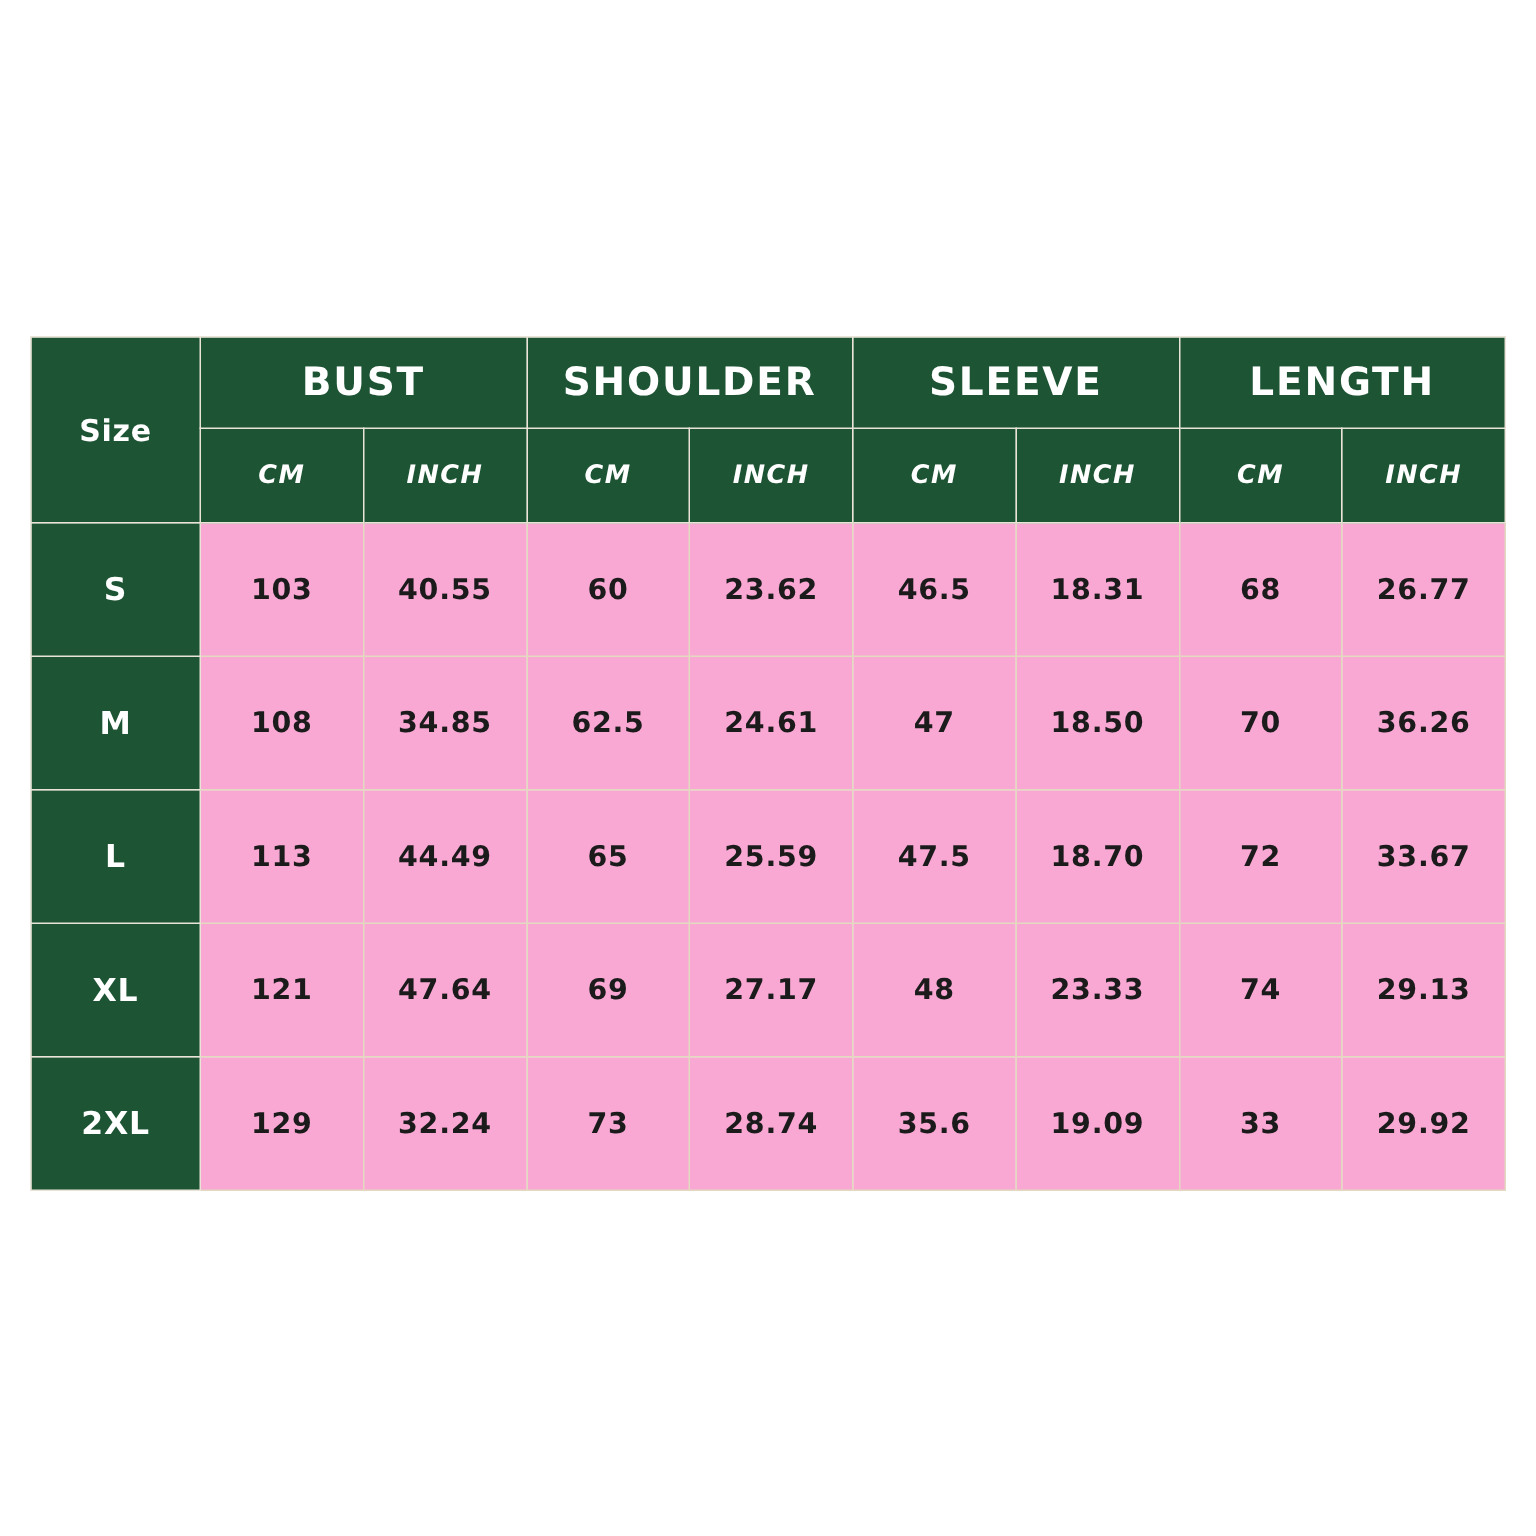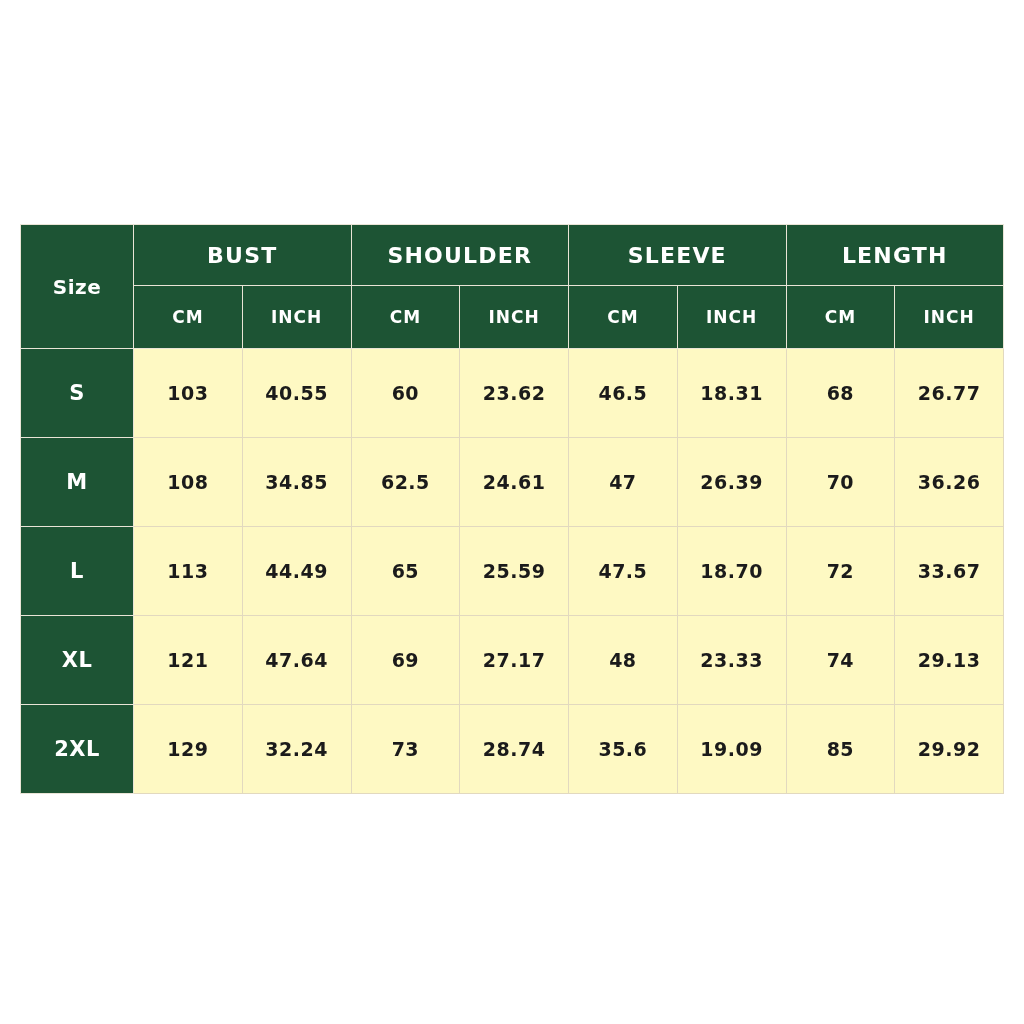"BUST" .grp-hdr { font-size: 22px -> 26px }
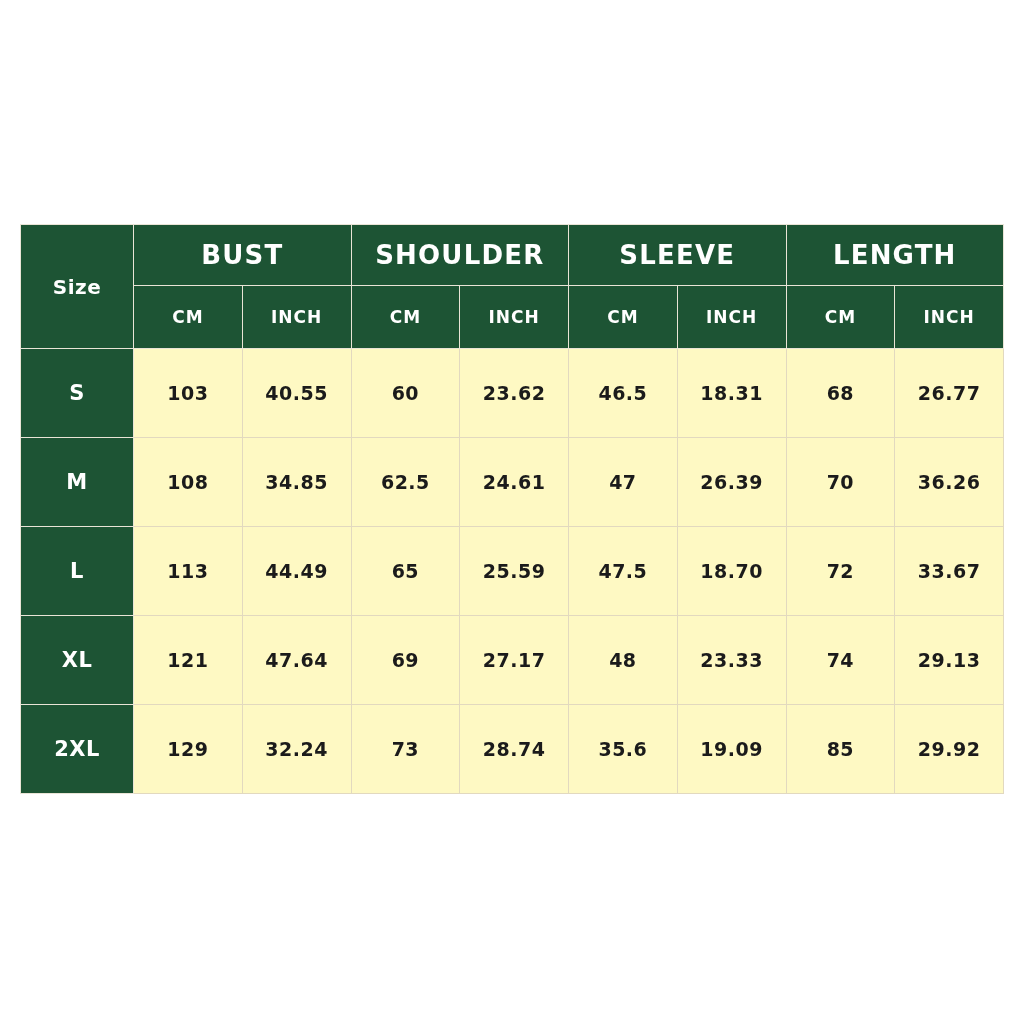"CM" .unit-hdr { font-style: none -> italic }
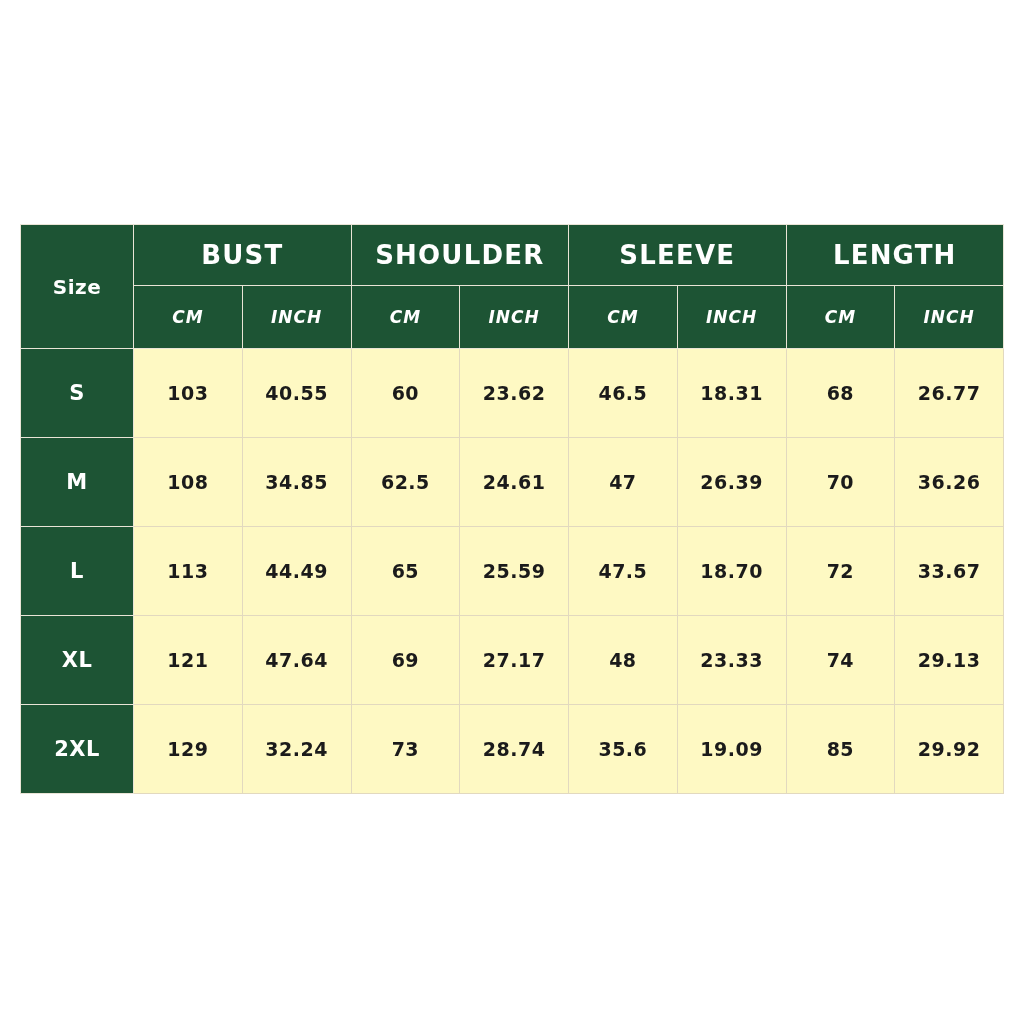"103" .val { background: #fef9c3 -> #f9a8d4 }
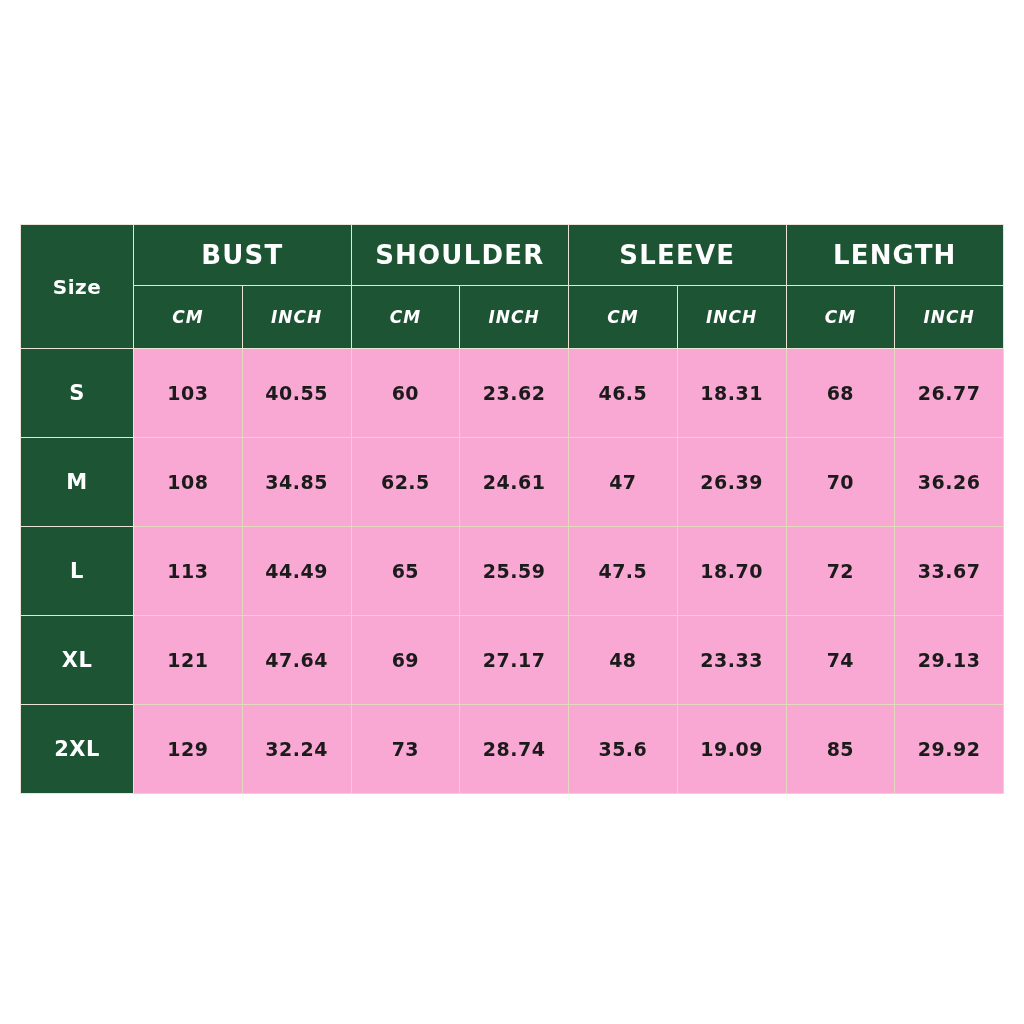"26.39" td.val { text: 26.39 -> 18.50 }
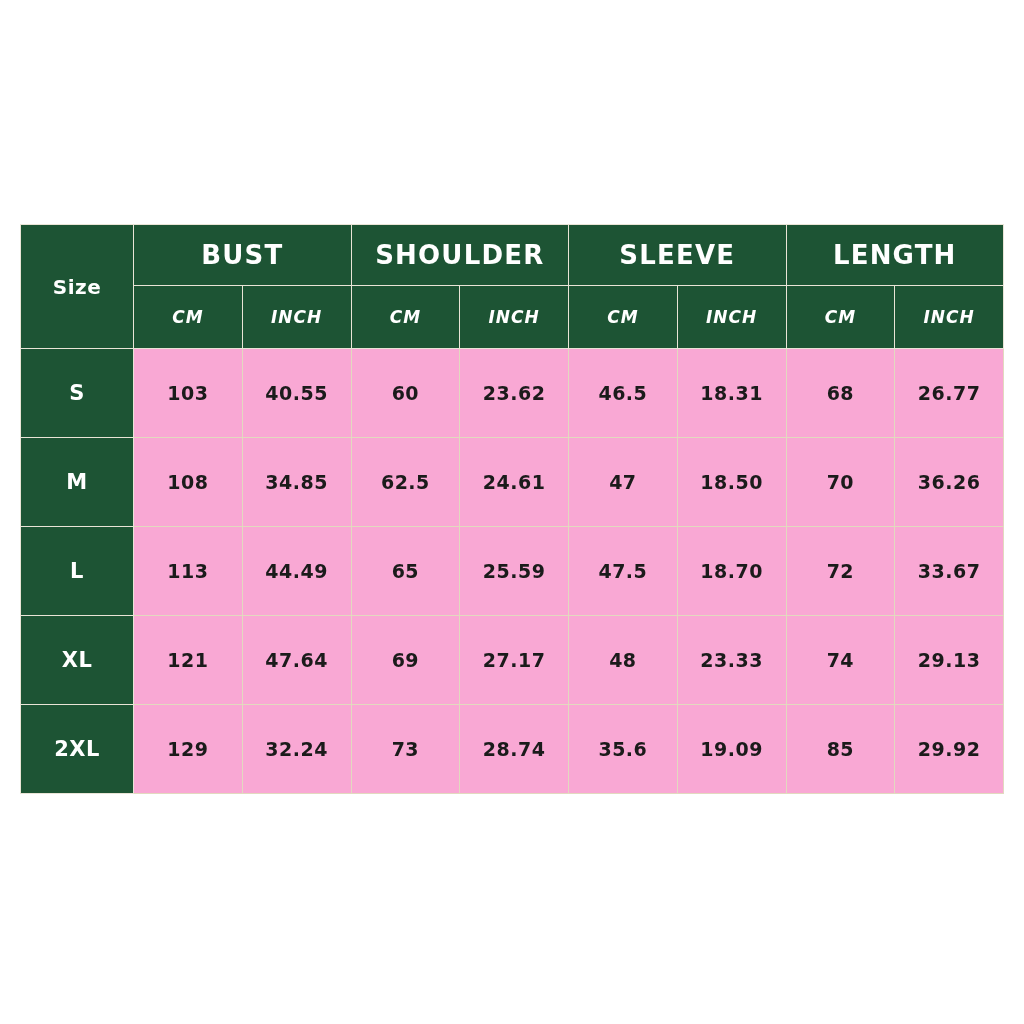"85" td.val { text: 85 -> 33 }
